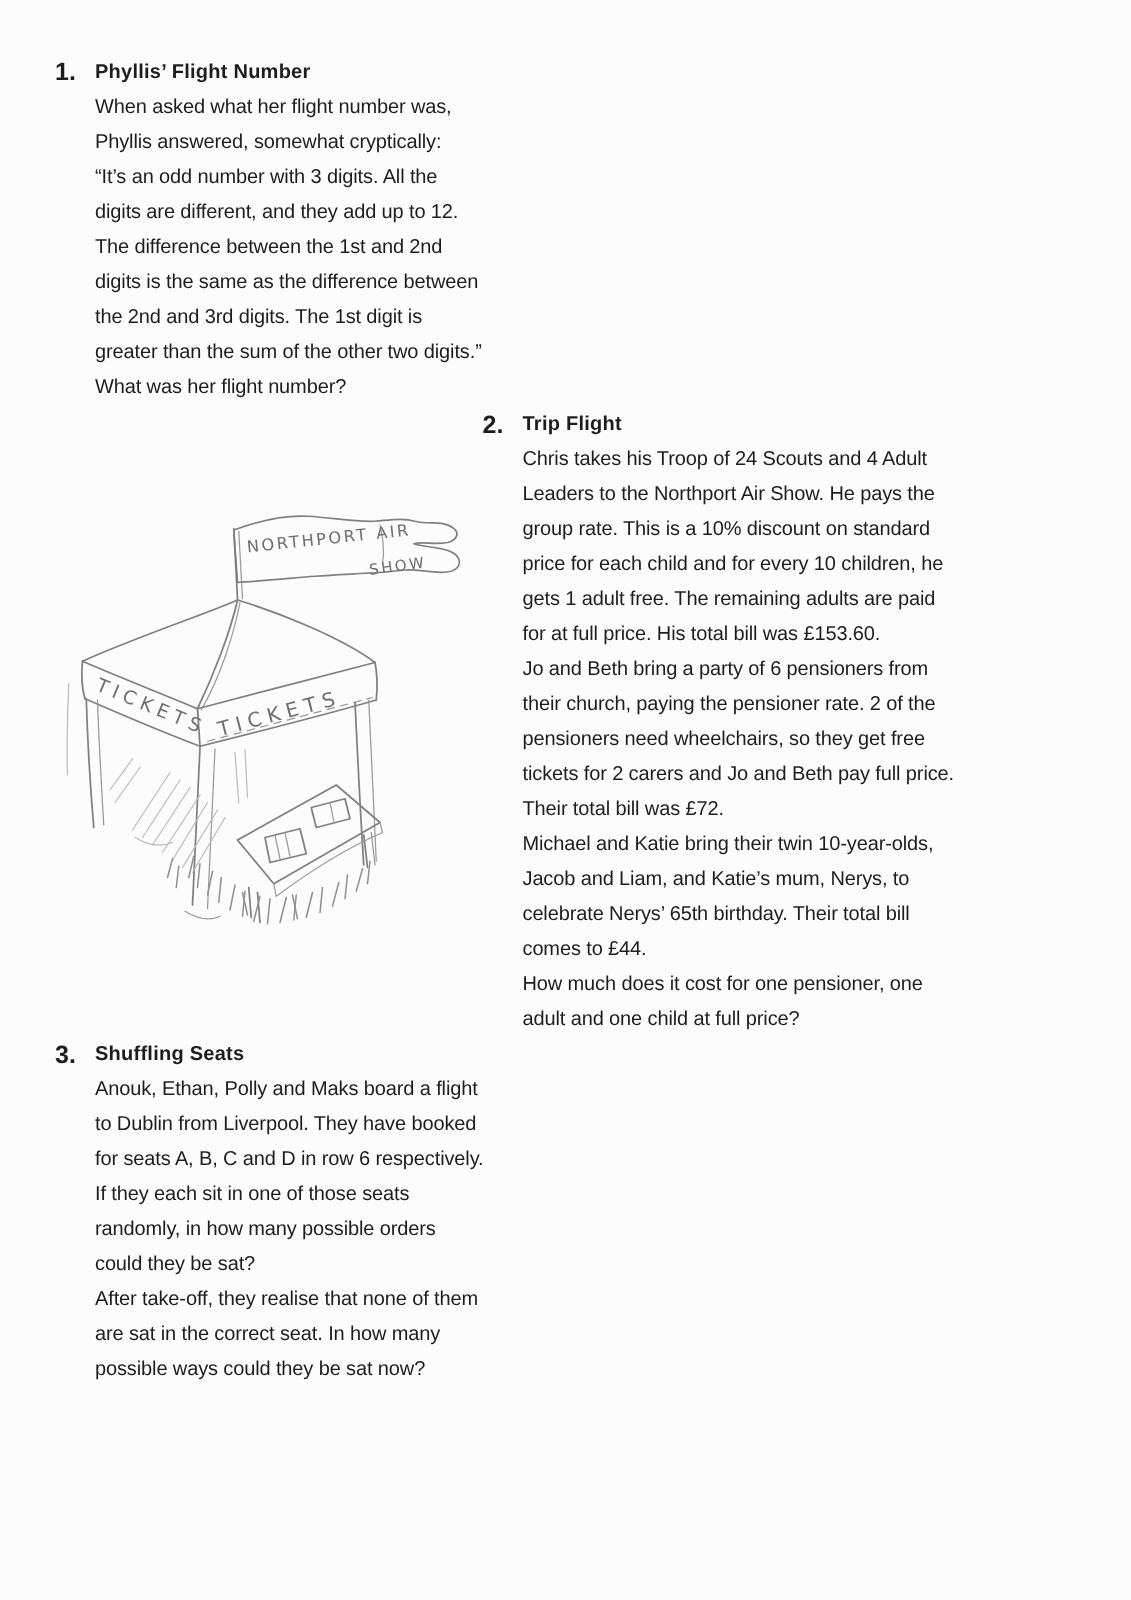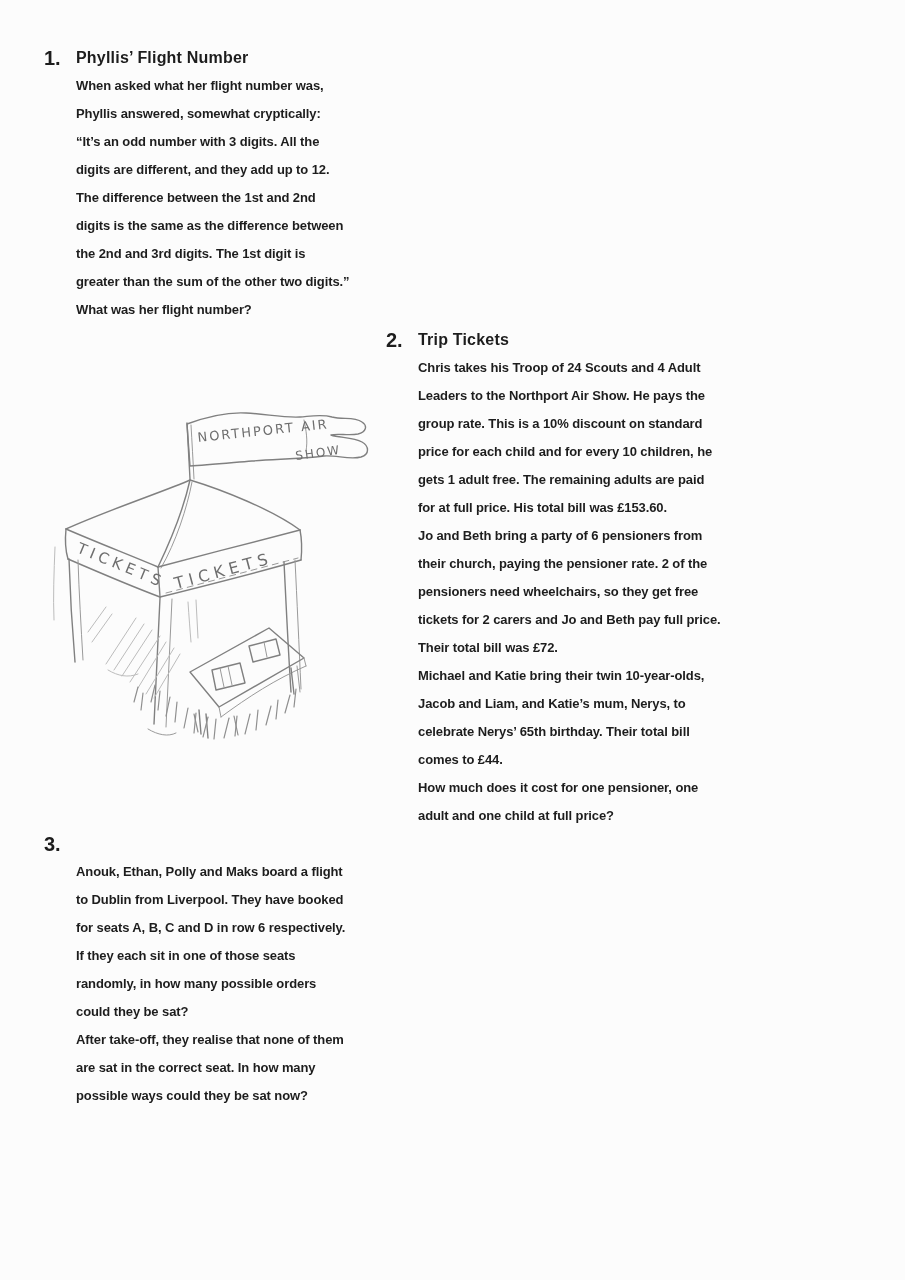"When asked what her flight" .problem .body { font-size: 13px -> 16px; font-weight: bold -> none }
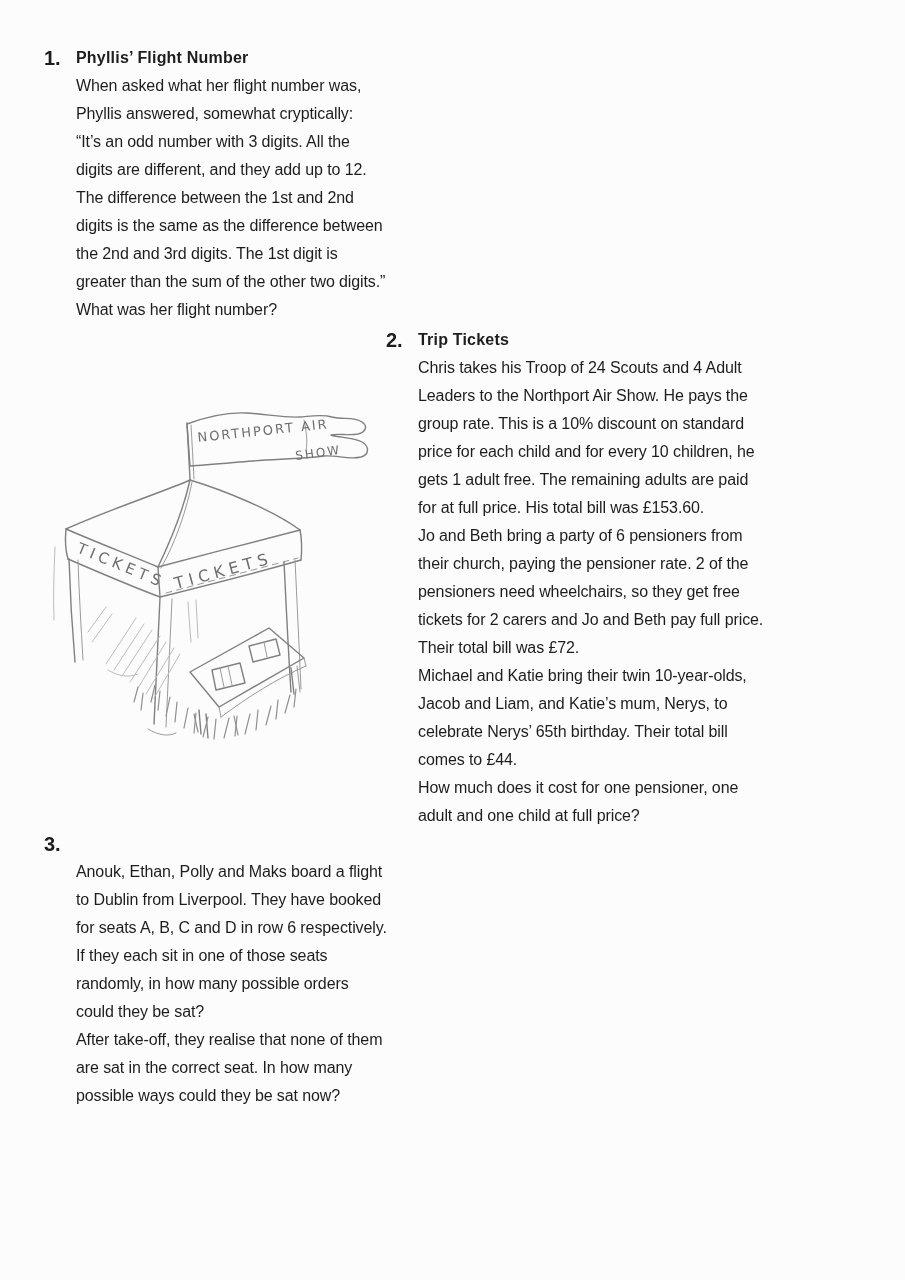"Trip Tickets" h2.title { text: Tickets -> Flight }
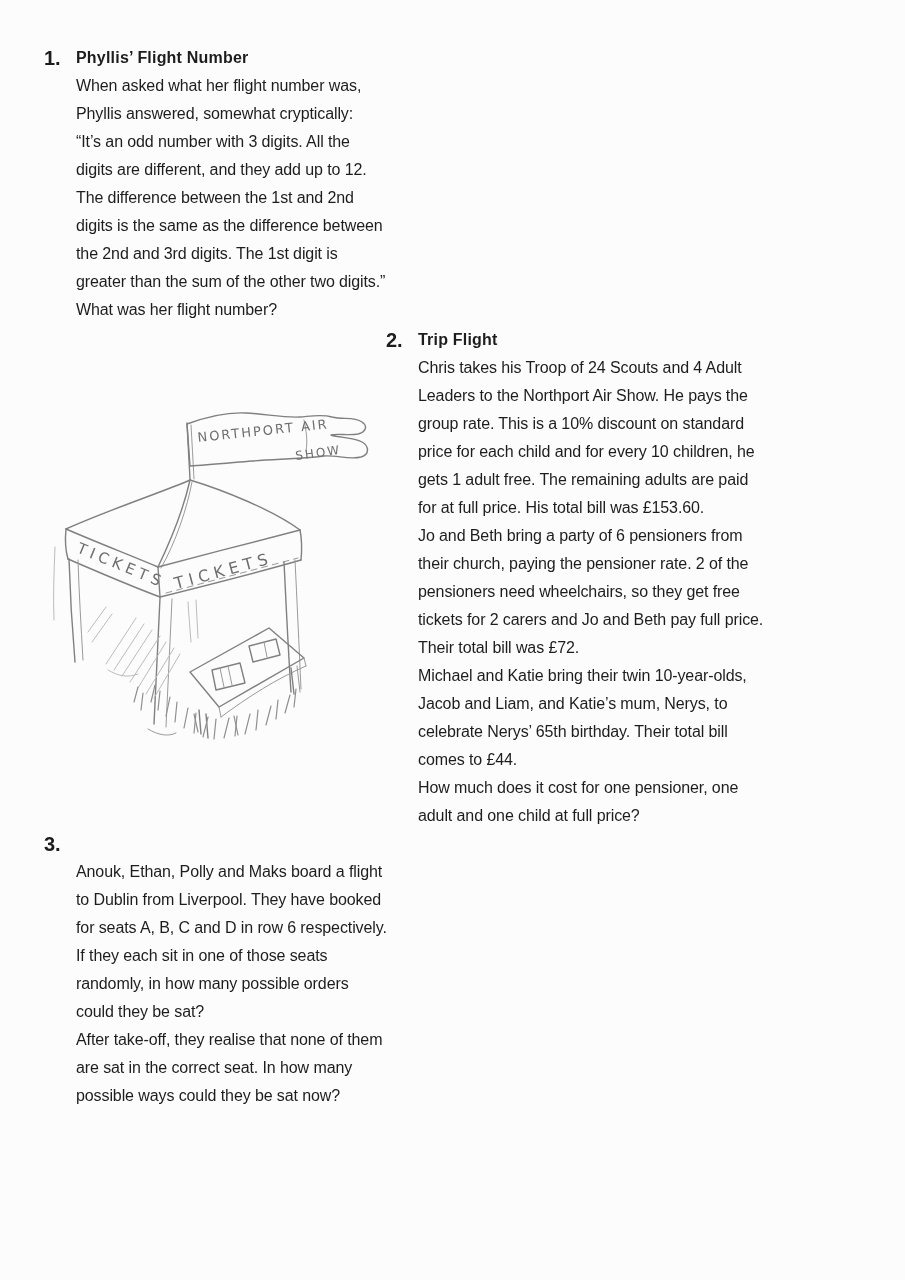"Shuffling Seats" h2.title { html: none -> <h2>Shuffling Seats</h2> }
